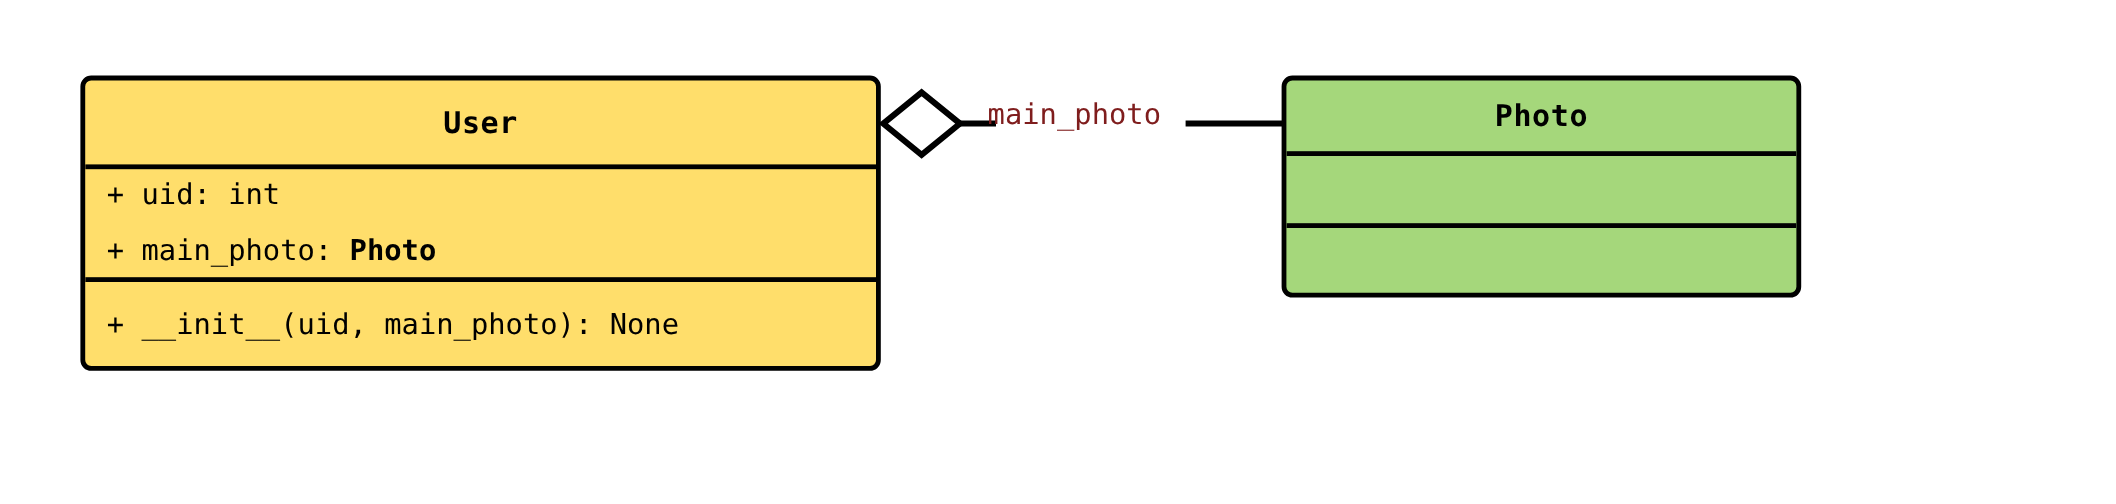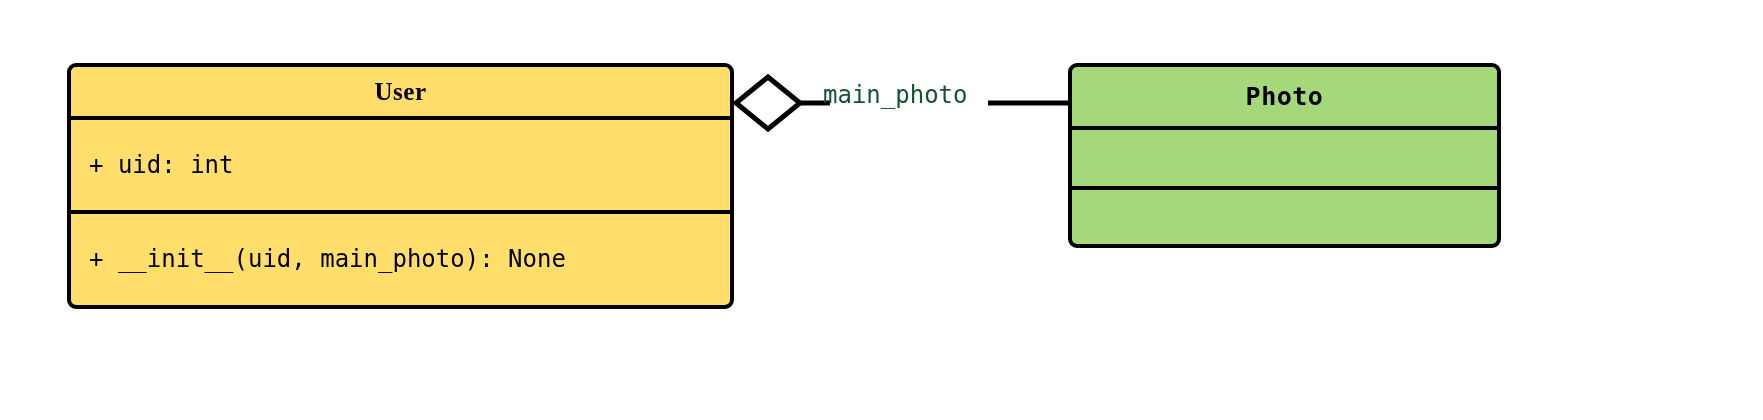"User" #class-user .uml-title { font-family: Liberation Serif, serif -> none; height: 49px -> 70px }
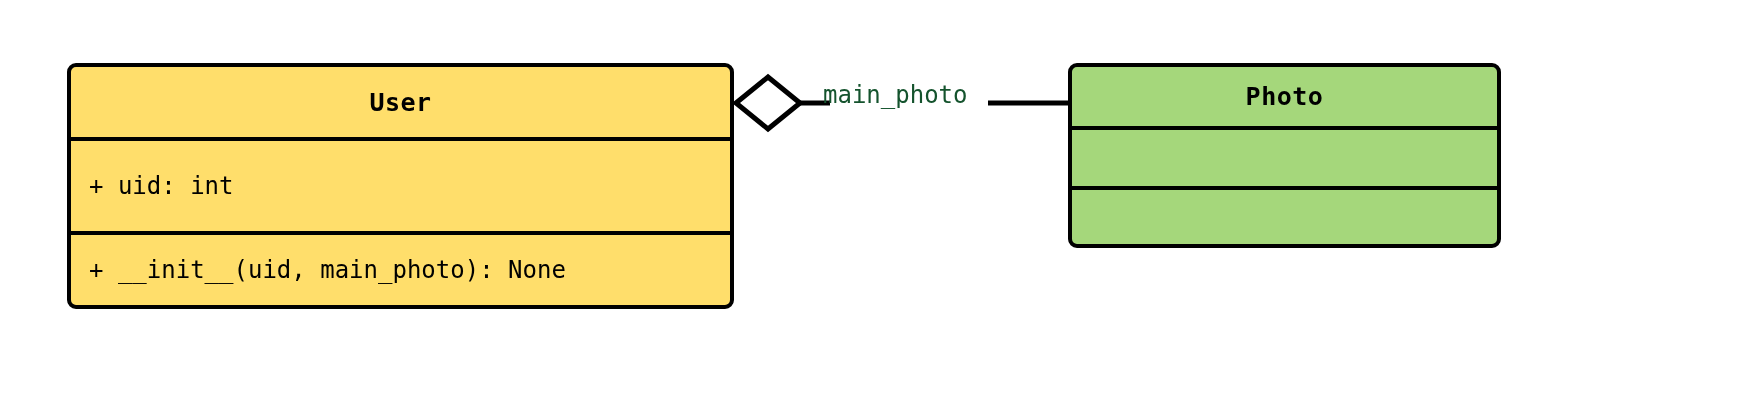"main_photo" .edge-label { color: #14532d -> #7f1d1d }
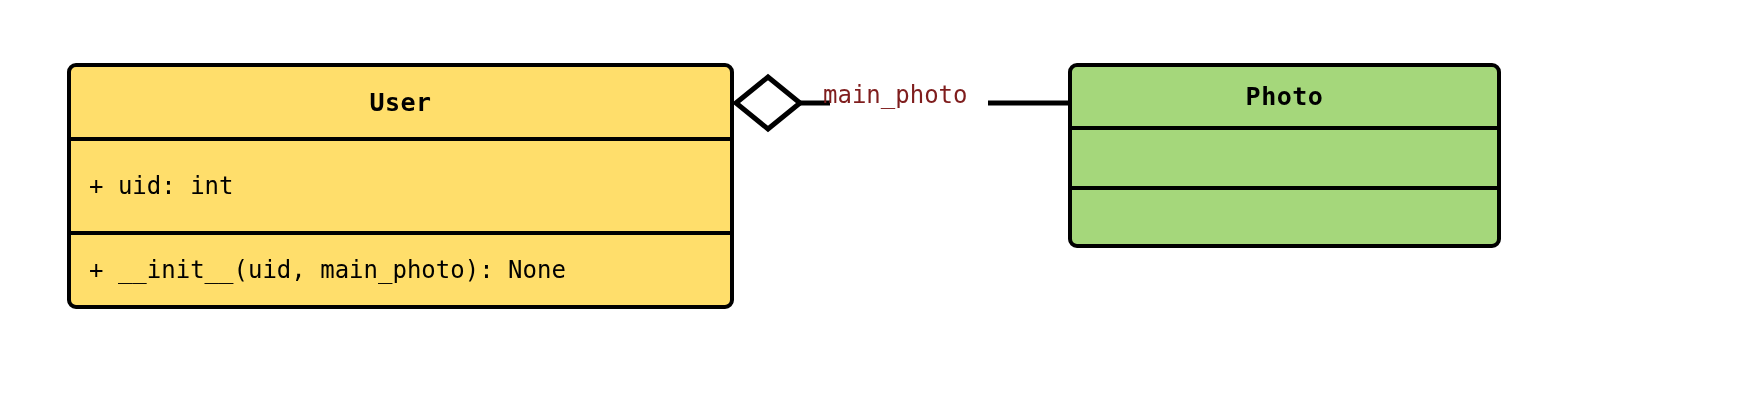"+ main_photo: Photo" div.uml-member { html: none -> <div><span>+ main_photo: </span><span>Photo</span></div> }
